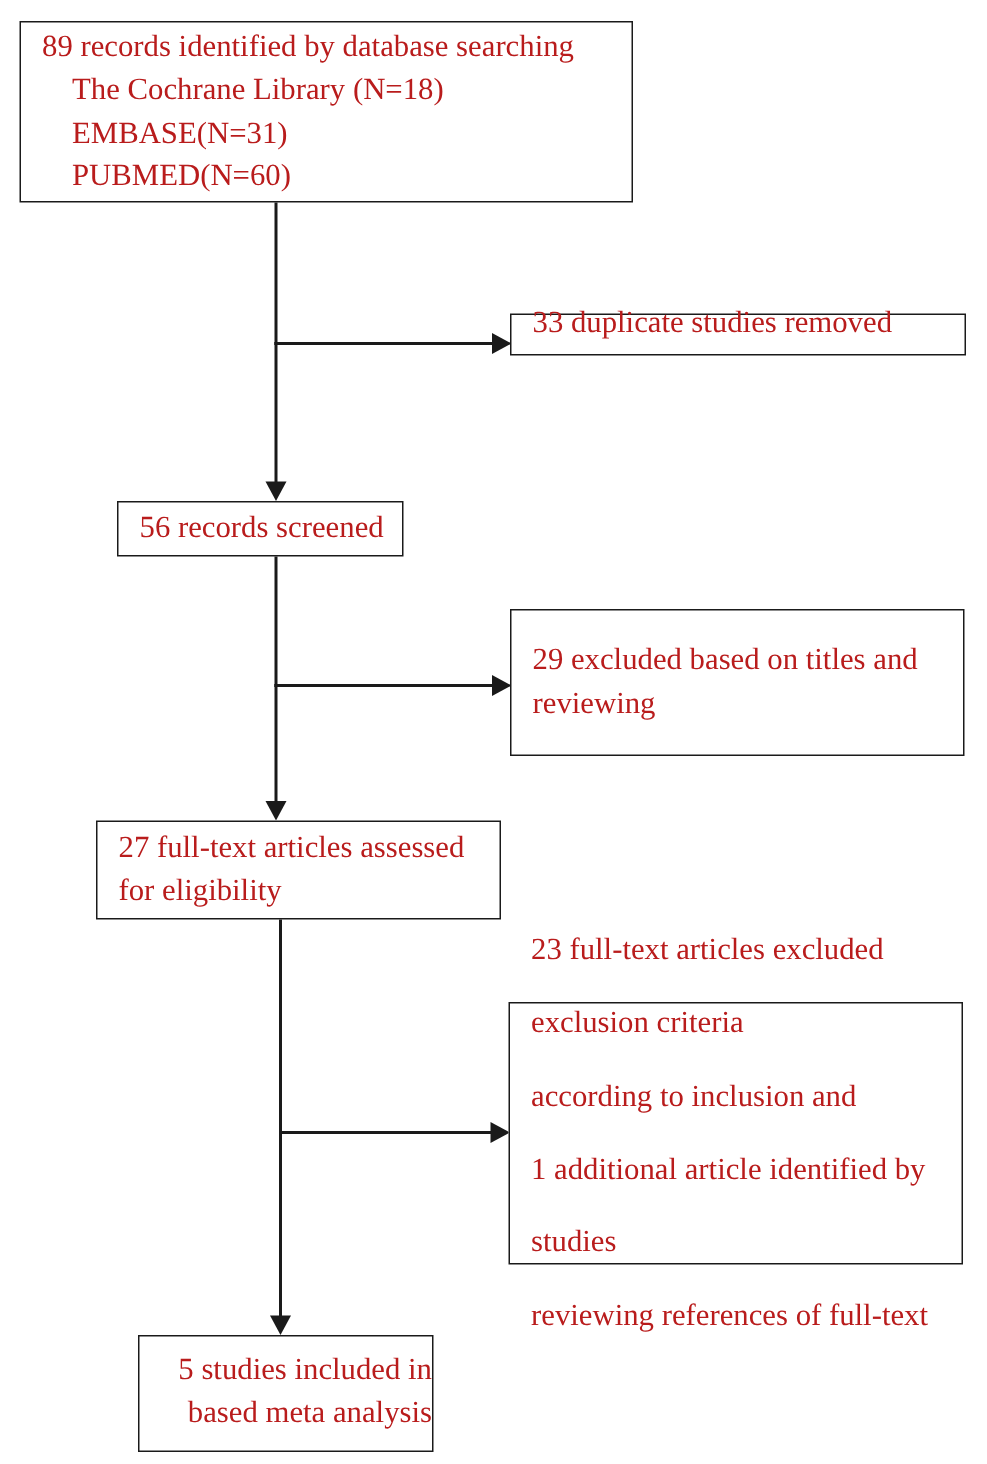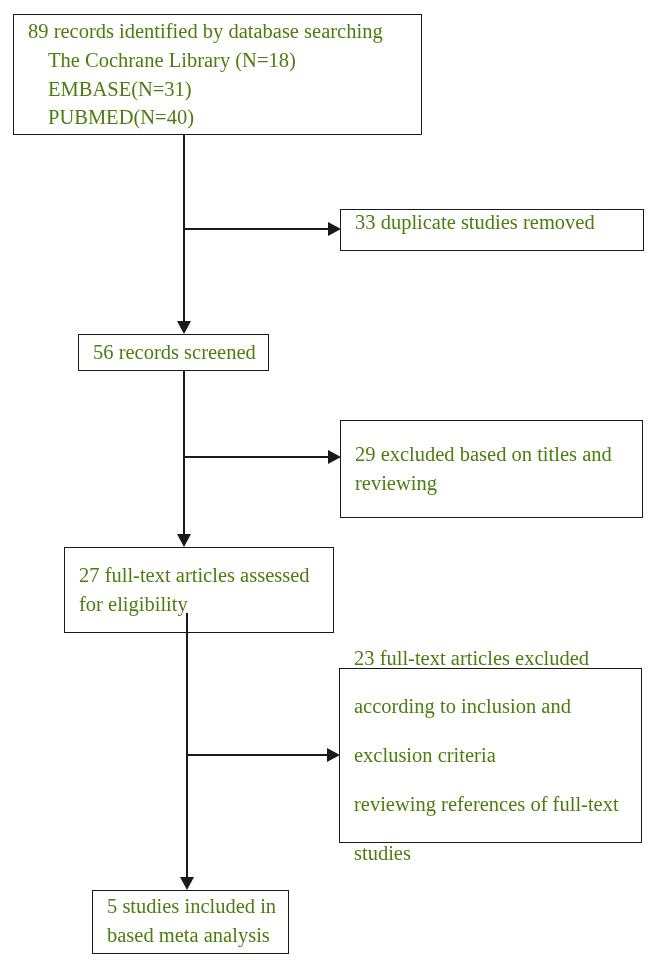"89 records identified by database" .flow-box .line { color: #4d7c0f -> #b91c1c }
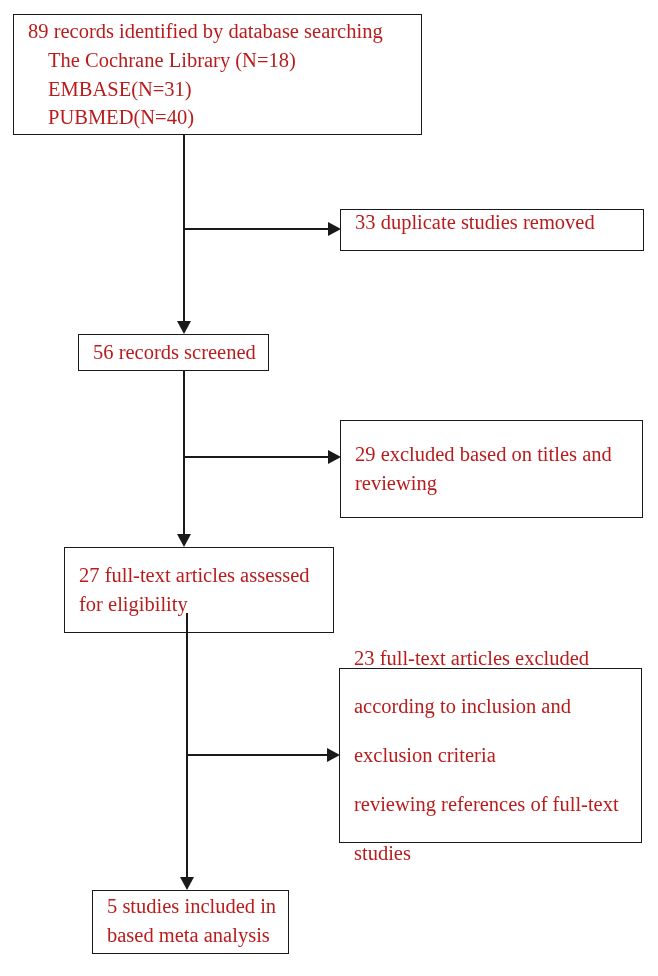"PUBMED(N=40)" span.line { text: 40 -> 60 }
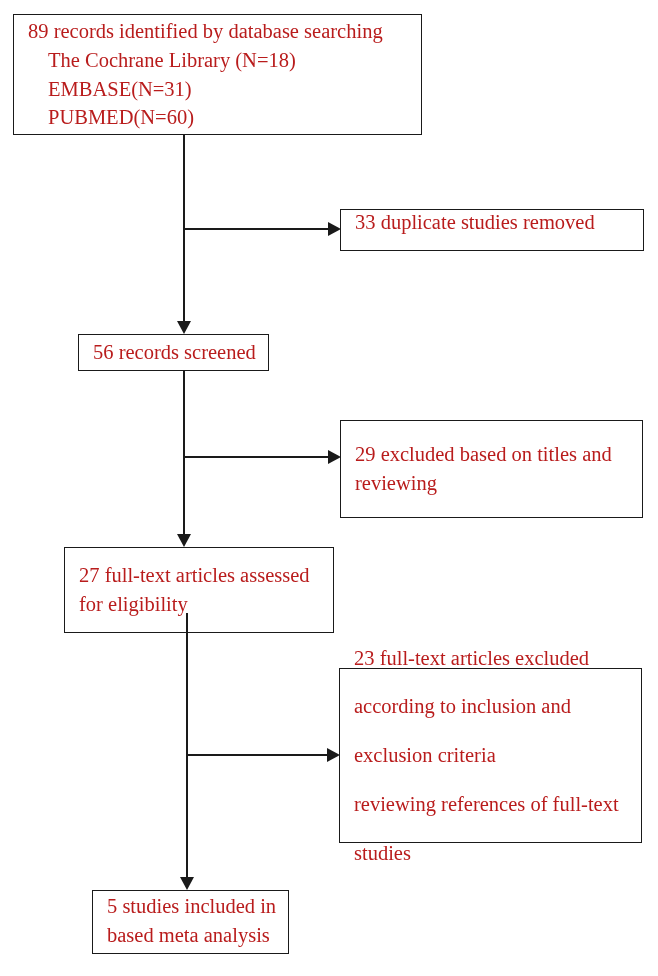"33 duplicate studies removed" #box-duplicates { height: 42px -> 28px }
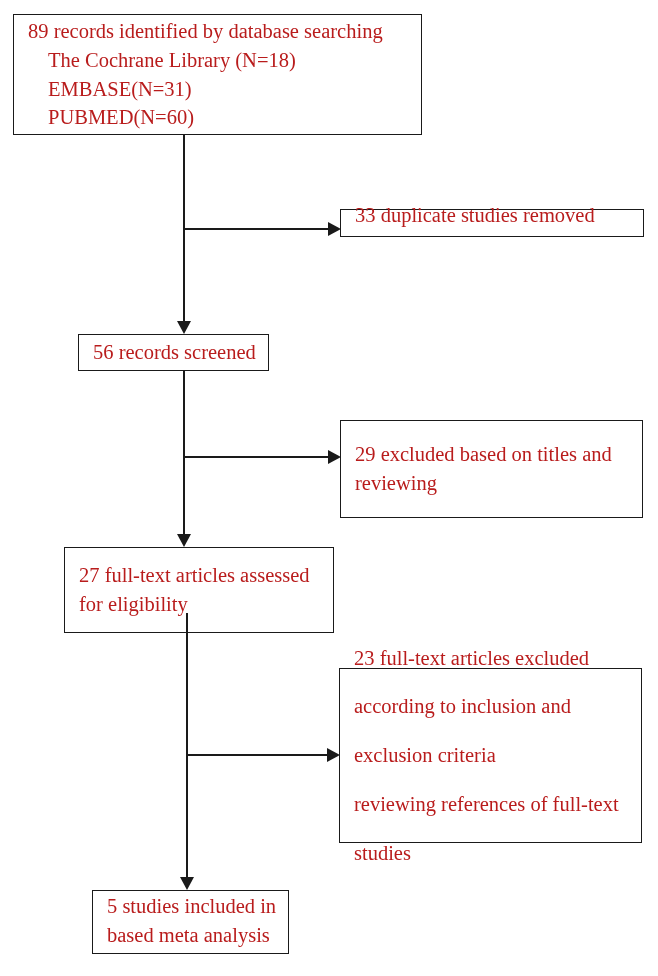"29 excluded based on titles" #box-excluded-ta { top: 420px -> 406px }
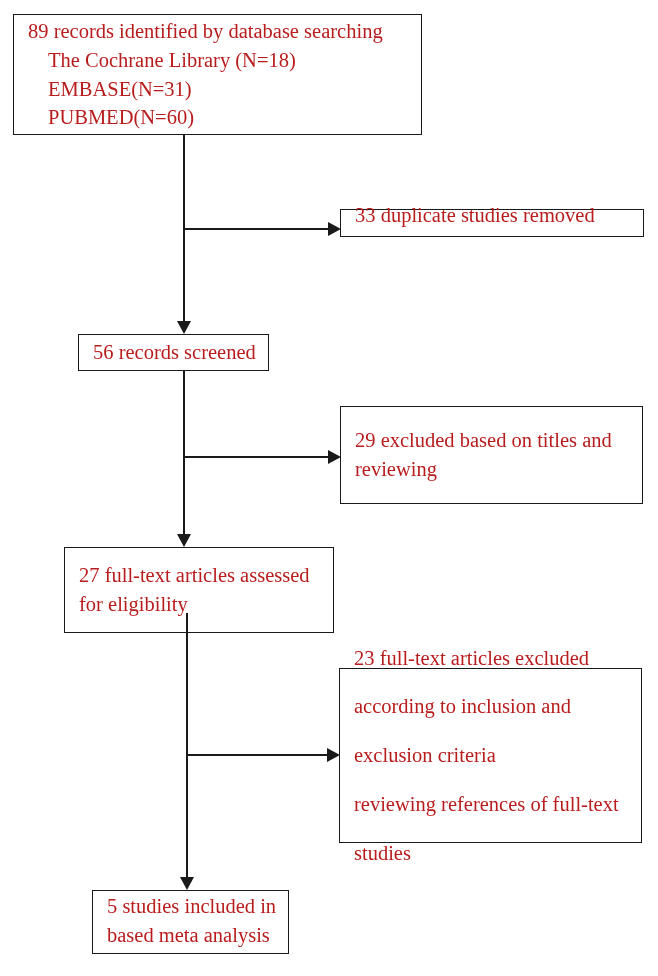"27 full-text articles assessed" #box-fulltext { height: 86px -> 66px }
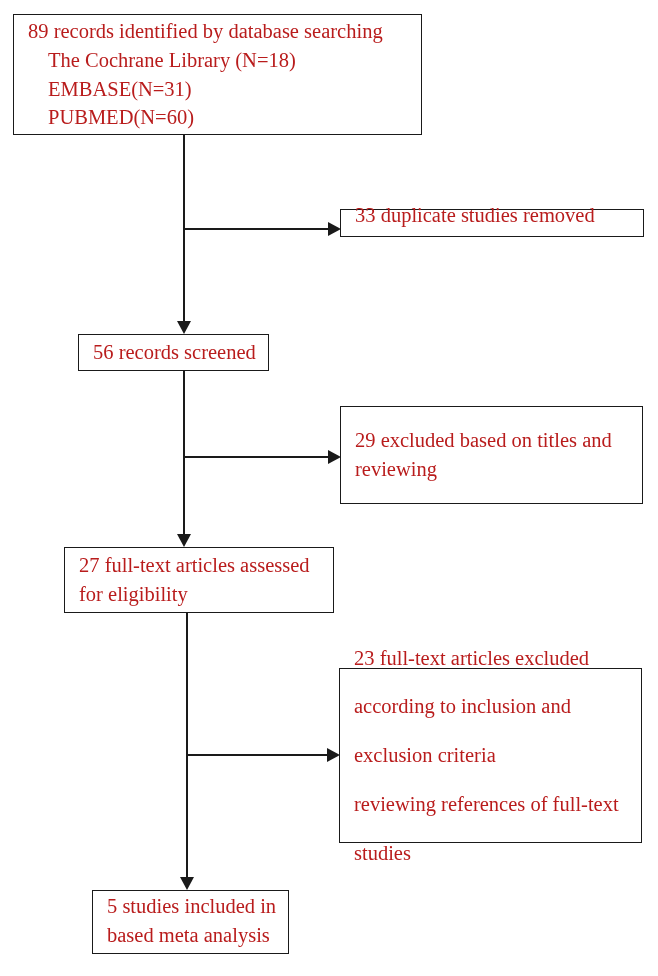"according to inclusion and" span.line { order: before "exclusion criteria" -> after "exclusion criteria" }
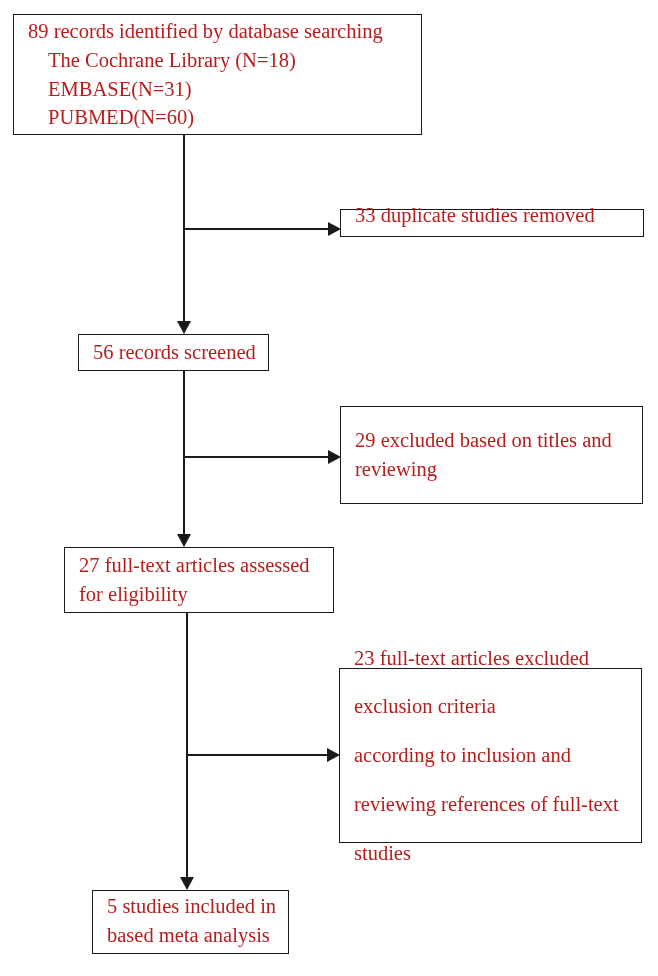"1 additional article identified by" span.line { html: none -> <span>1 additional article identified by</span> }
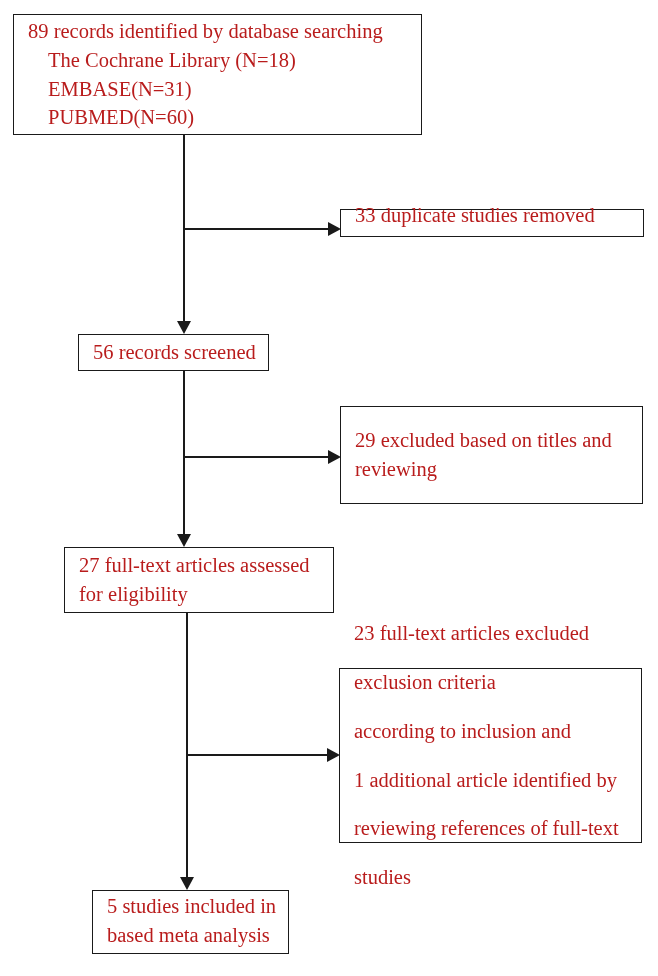"reviewing references of full-text" span.line { order: before "studies" -> after "studies" }
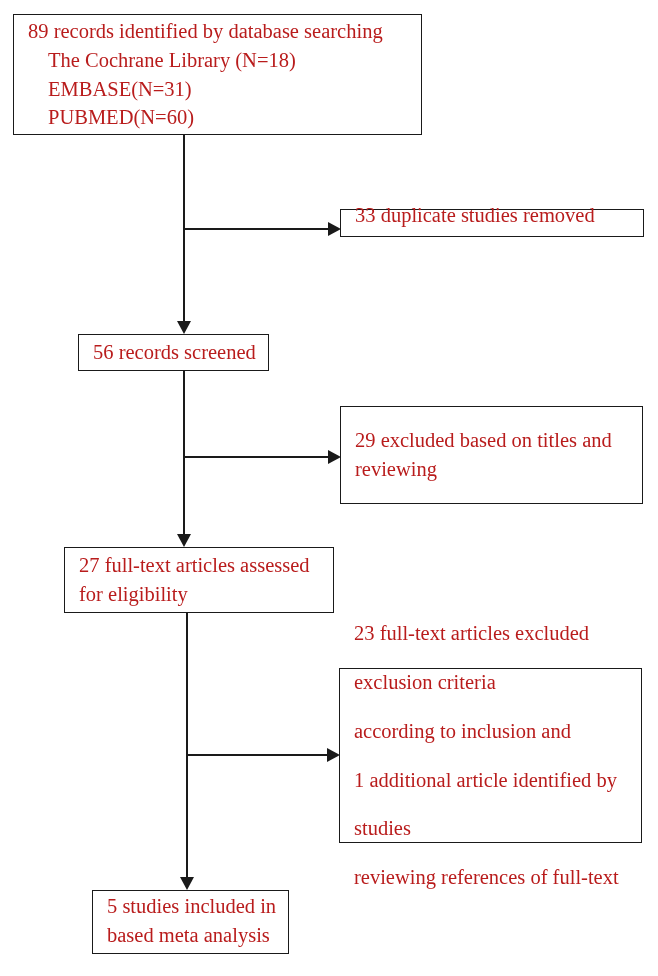"5 studies included in" #box-included { align-items: none -> flex-end; height: 64px -> 78px }
